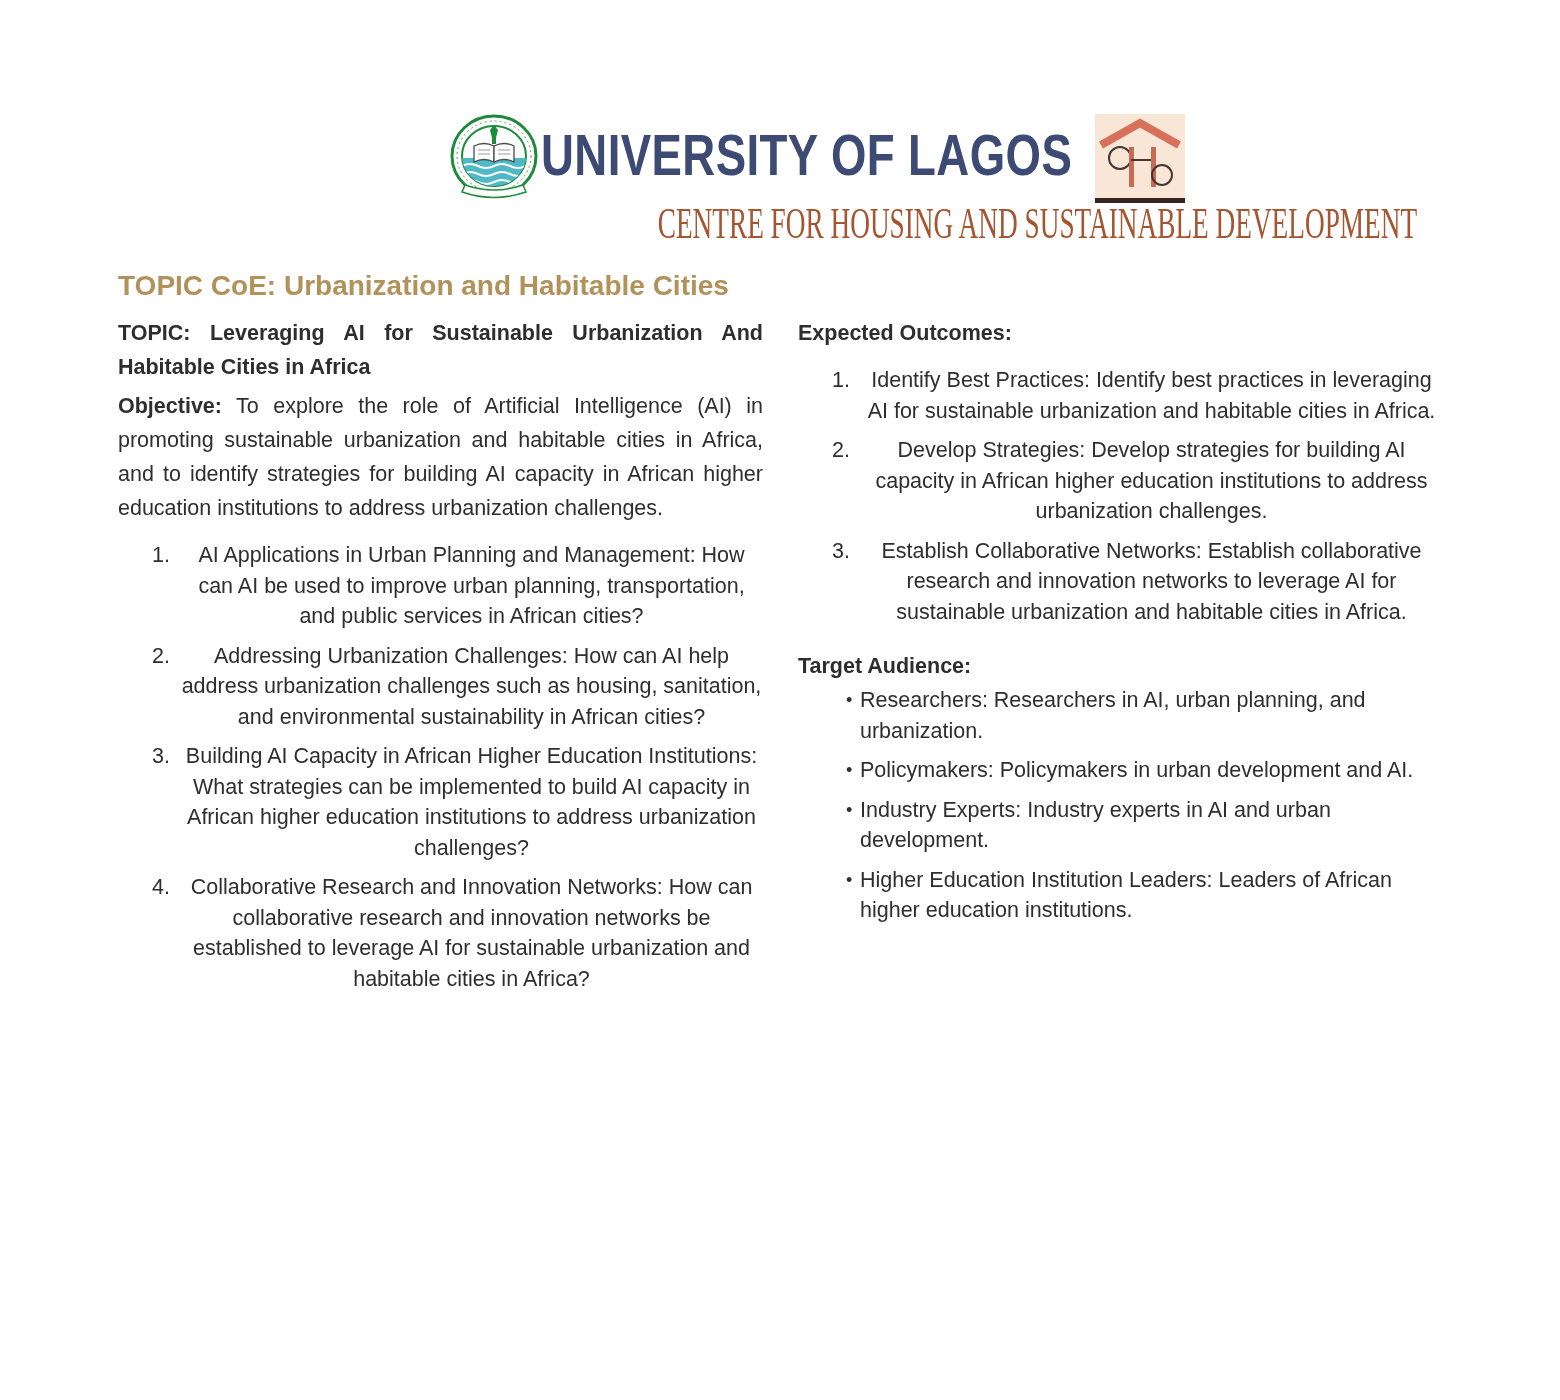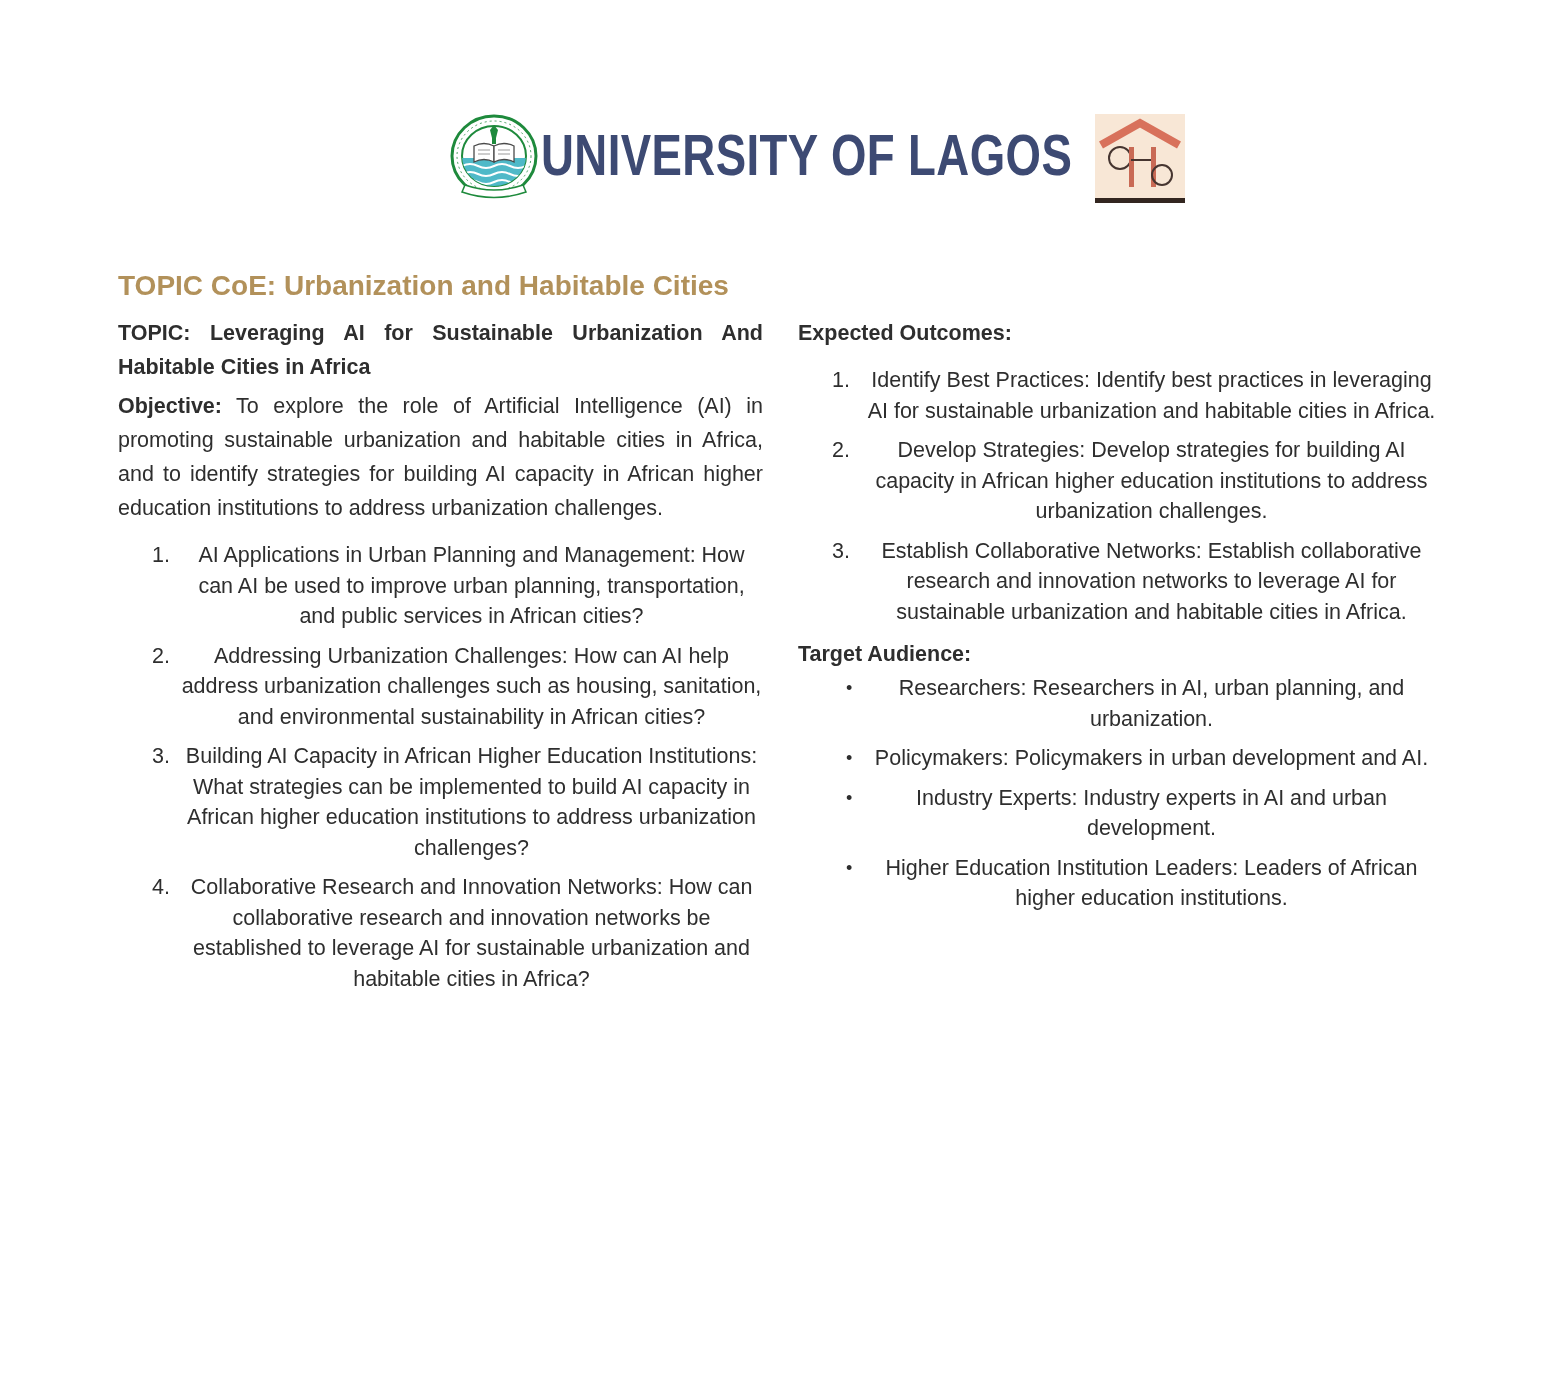"CENTRE FOR HOUSING AND SUSTAINABLE" div.centre-line { html: none -> <div> <span>CENTRE FOR HOUSING AND SUSTAINABLE DEVELOPMENT</span> </div> }
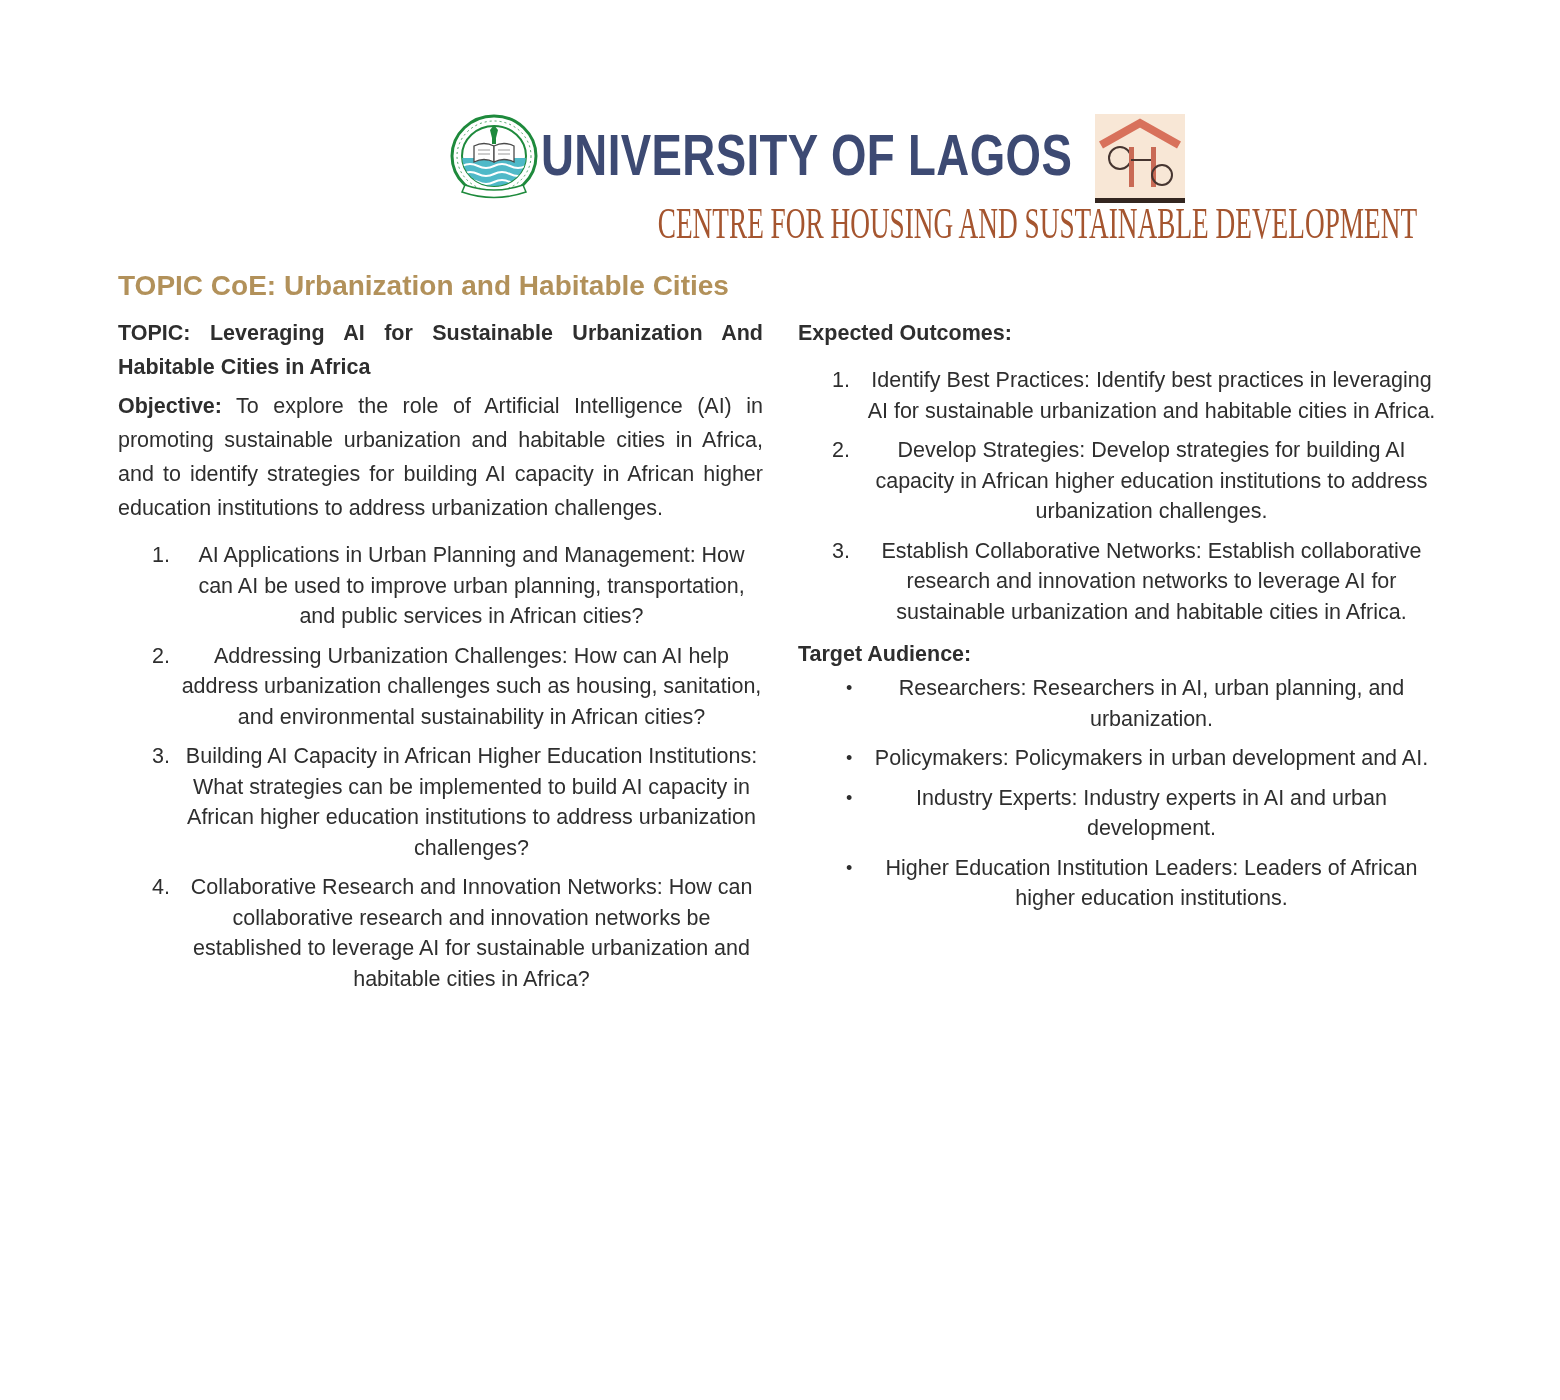"Target Audience:" .mt-after-list { margin-top: 10px -> 22px }
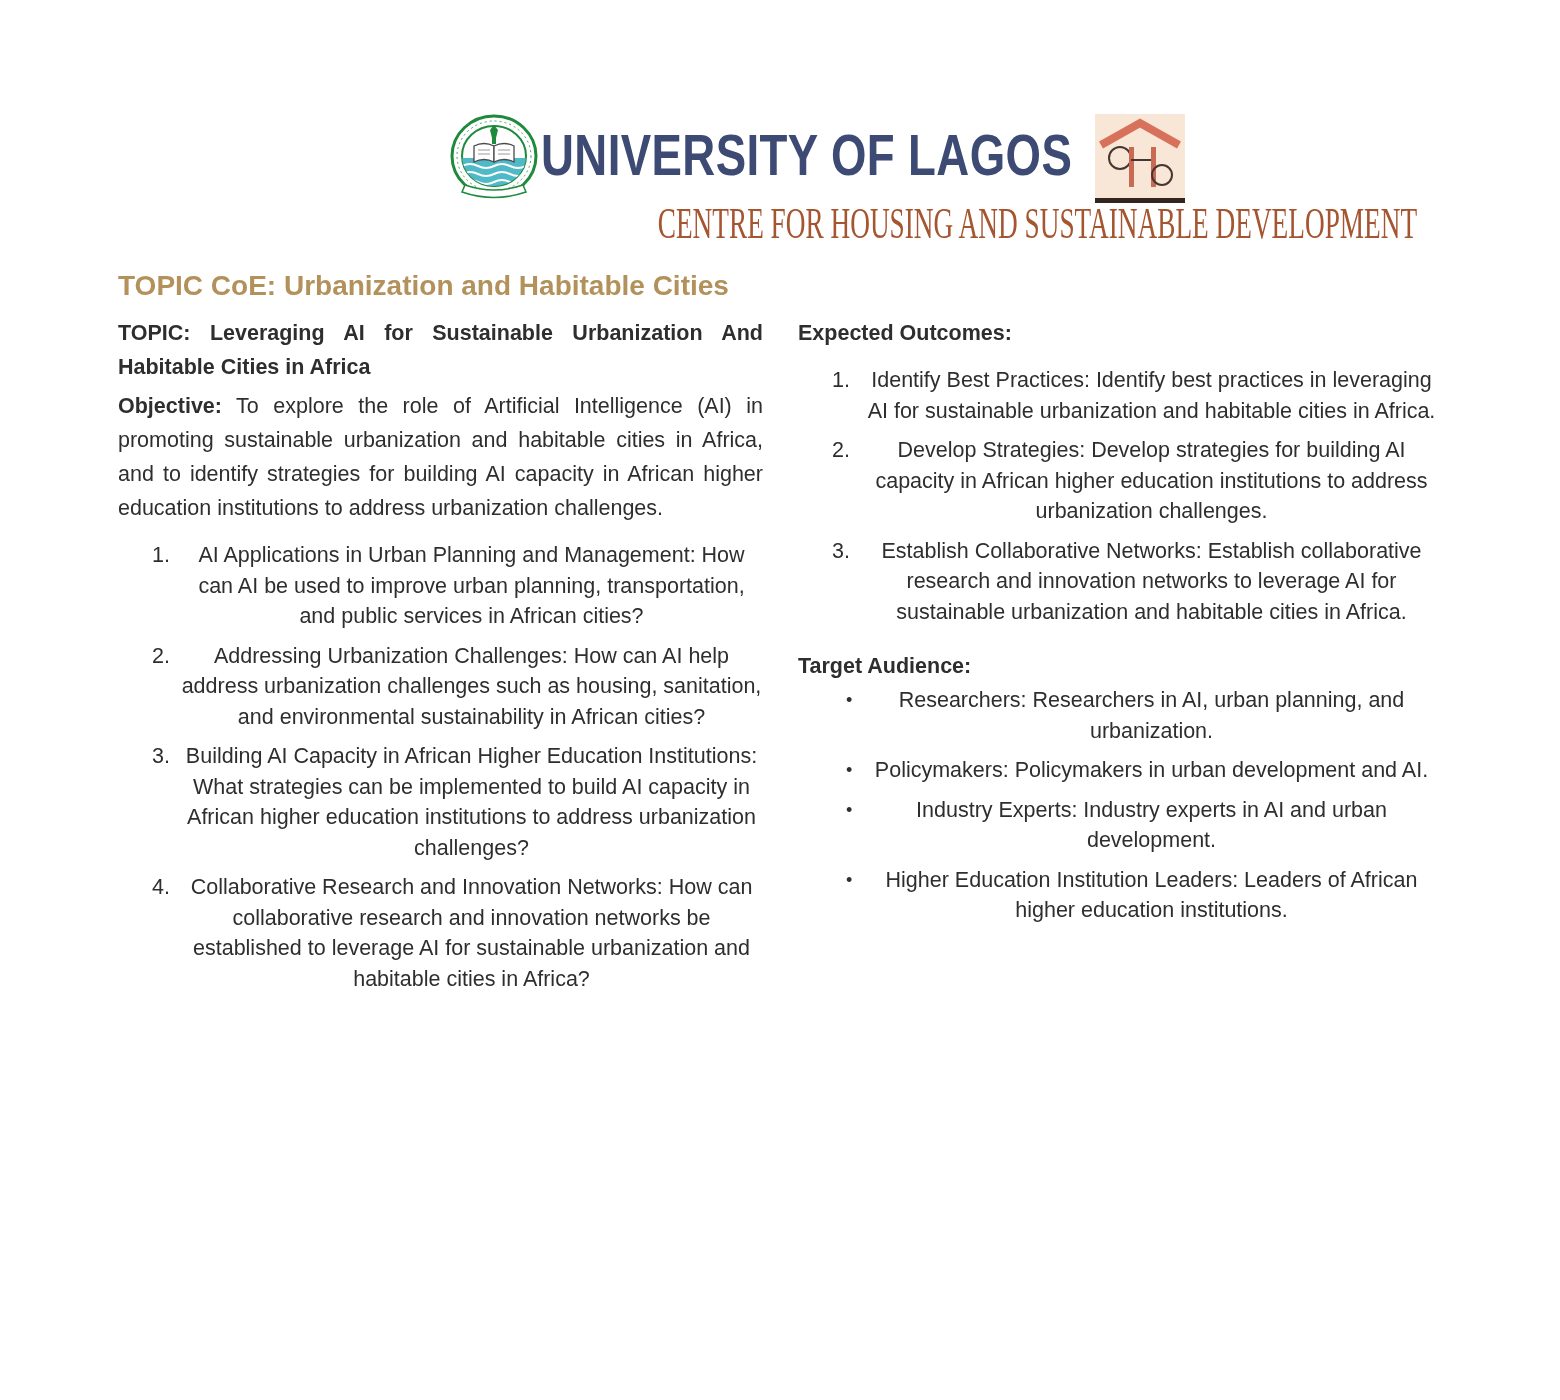"Researchers: Researchers in AI, urban" .bullet-item .itxt { text-align: center -> none }
